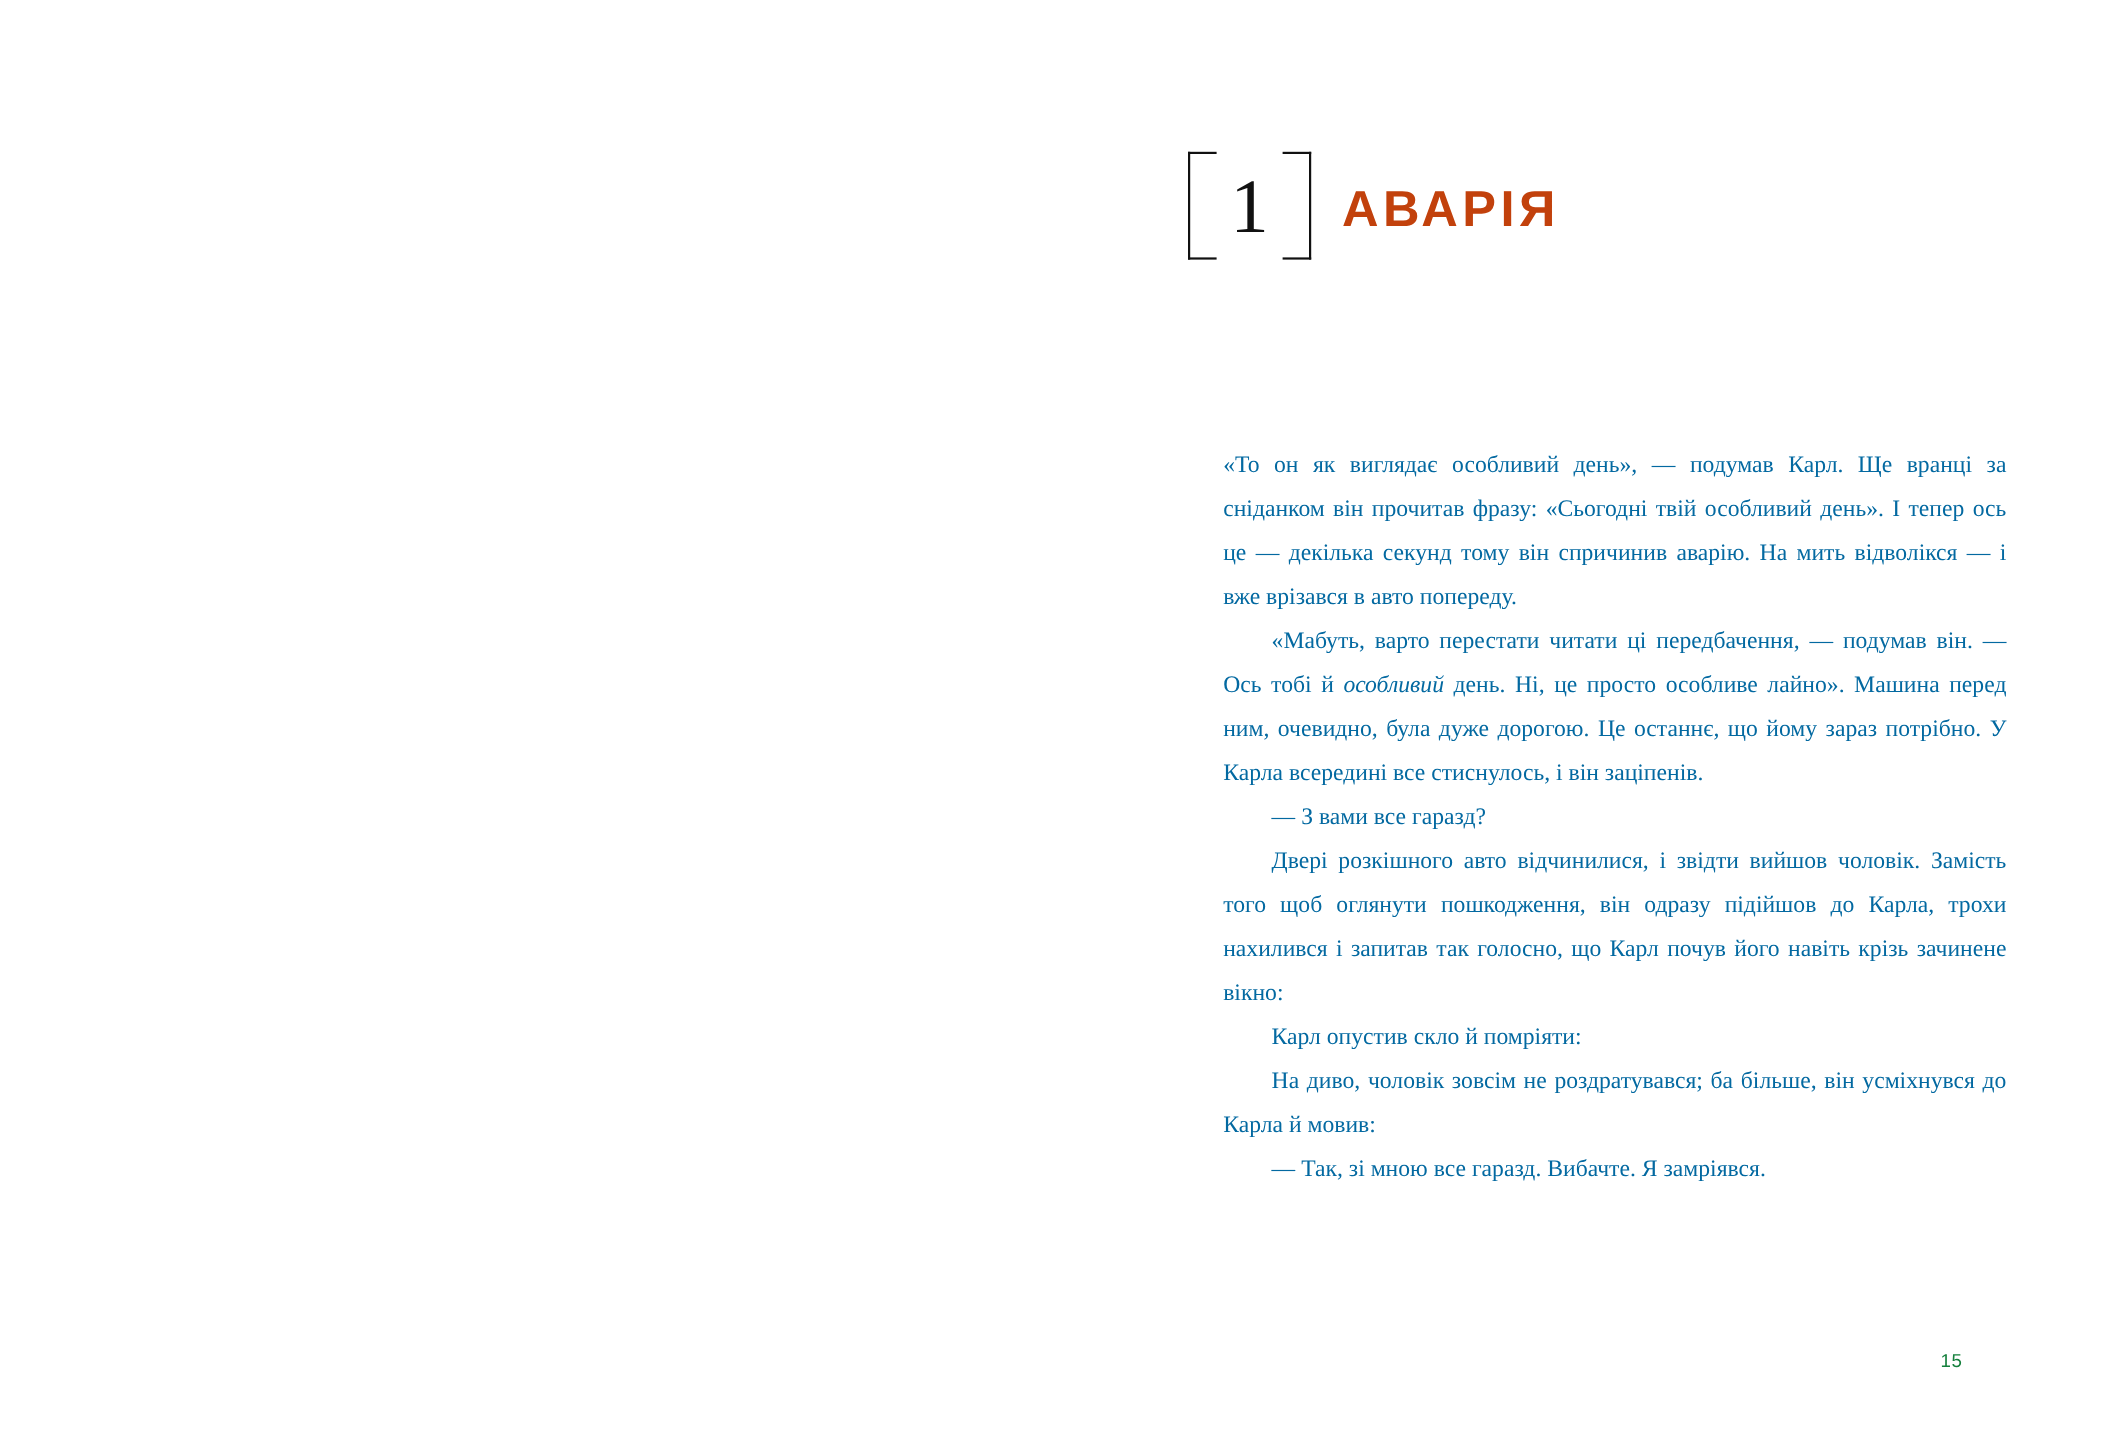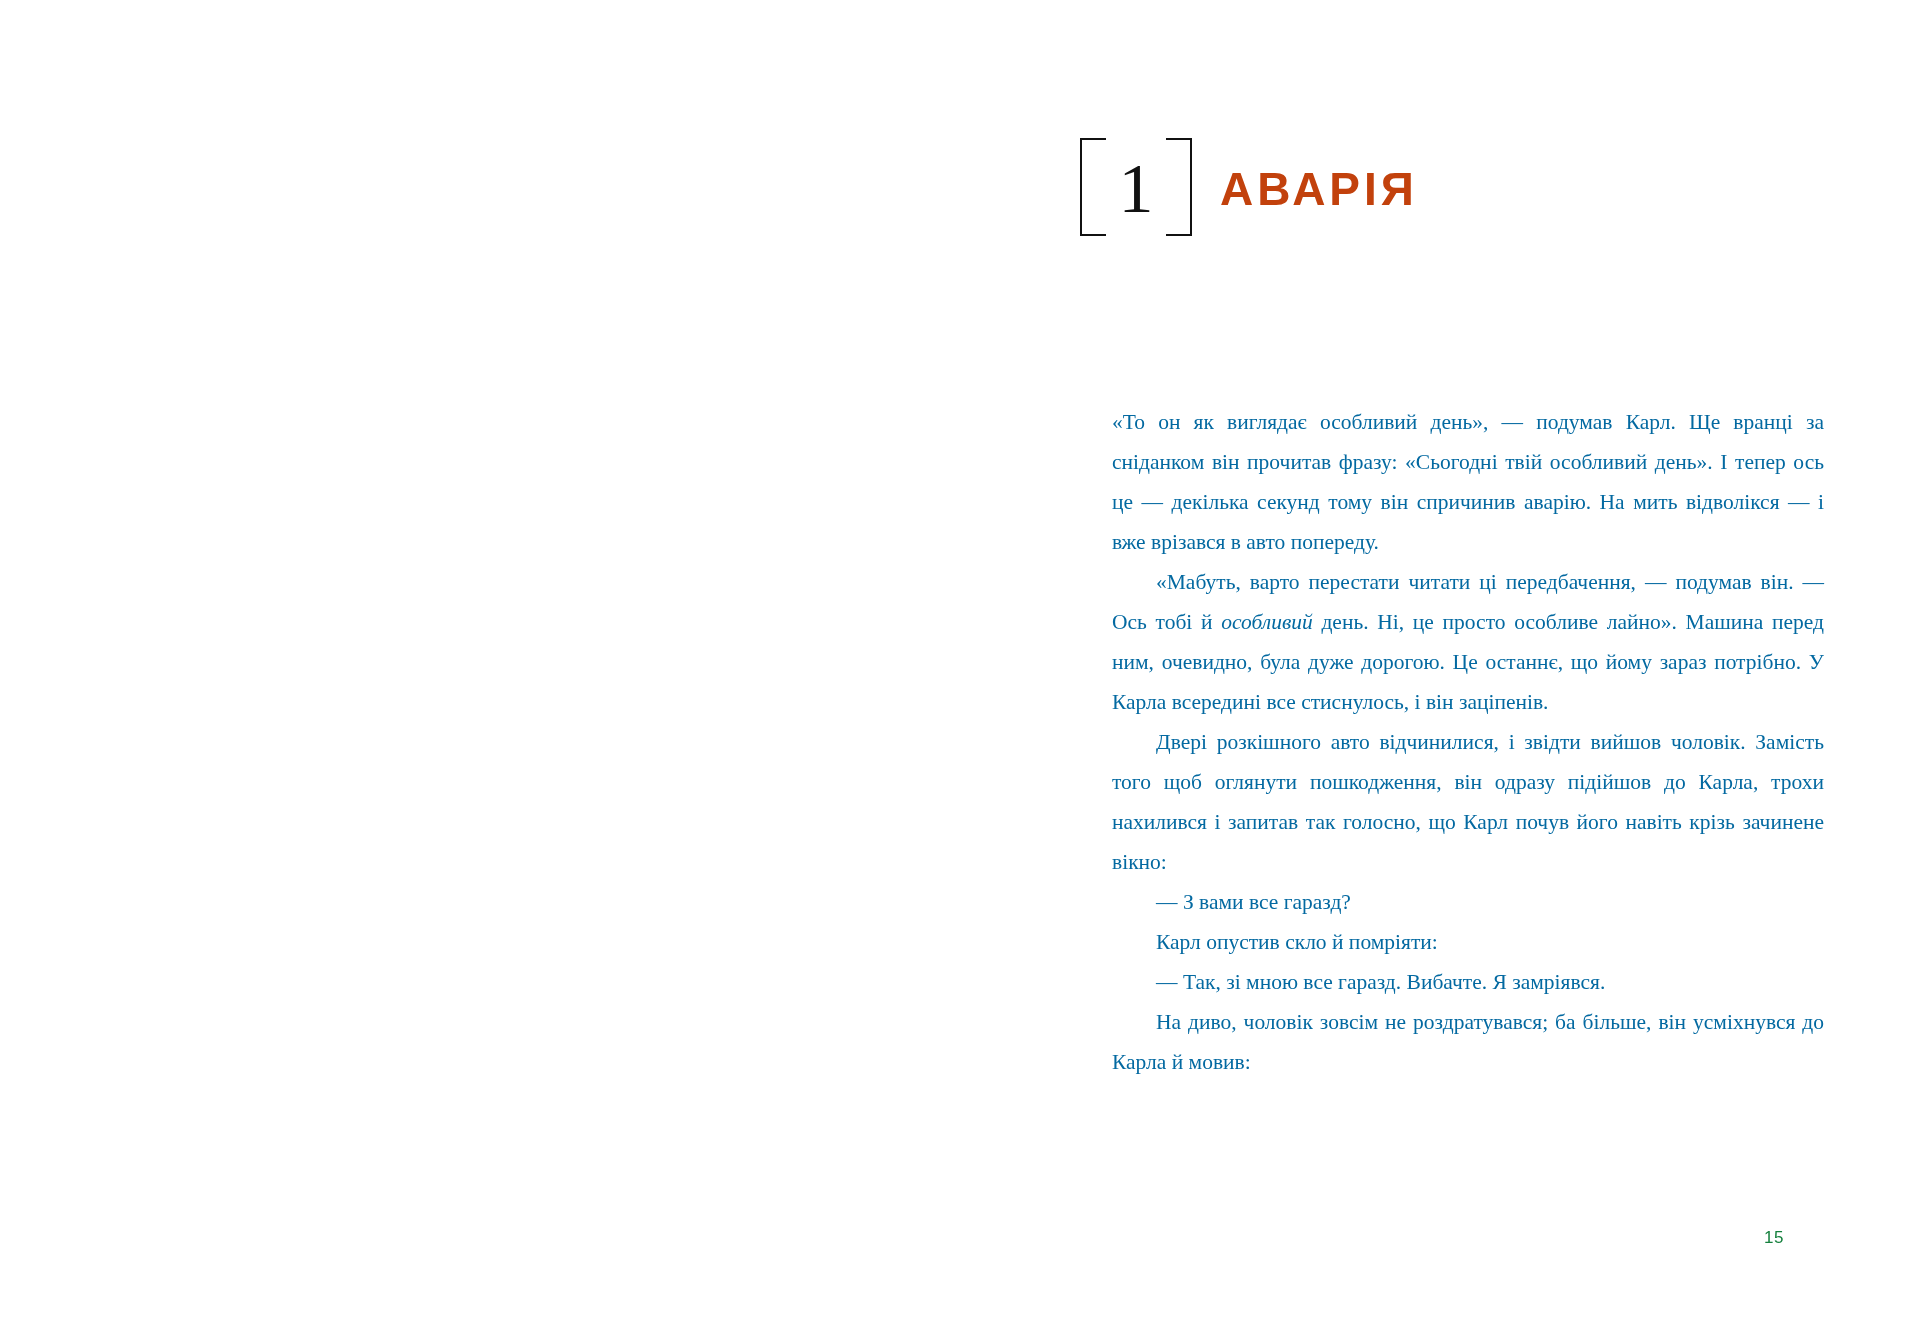"Двері розкішного авто відчинилися, і" p.indent { order: before "— З вами все гаразд?" -> after "— З вами все гаразд?" }
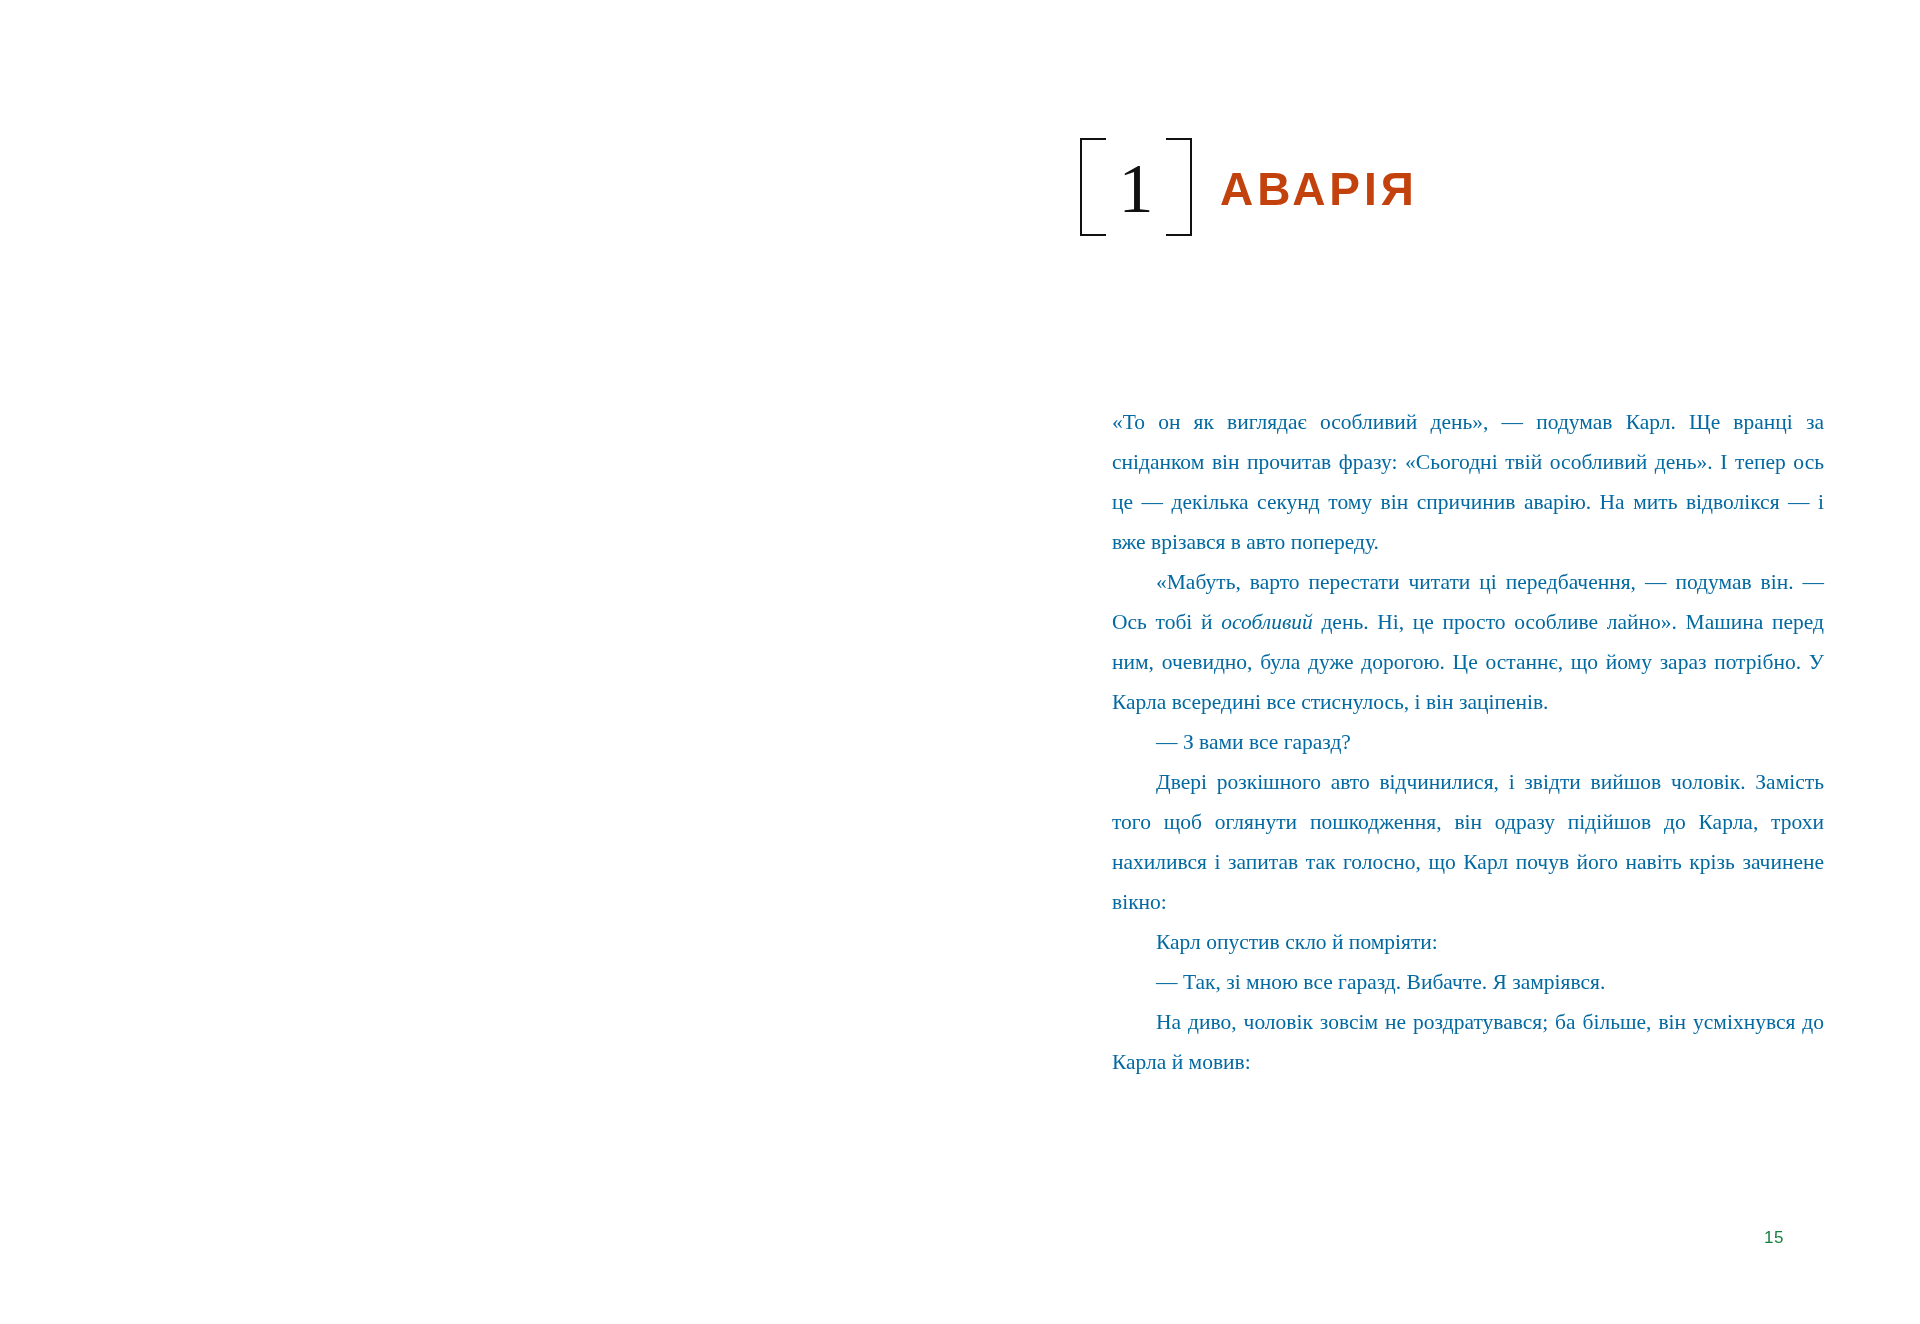"— Так, зі мною все" p.indent { order: before "На диво, чоловік зовсім не" -> after "На диво, чоловік зовсім не" }
